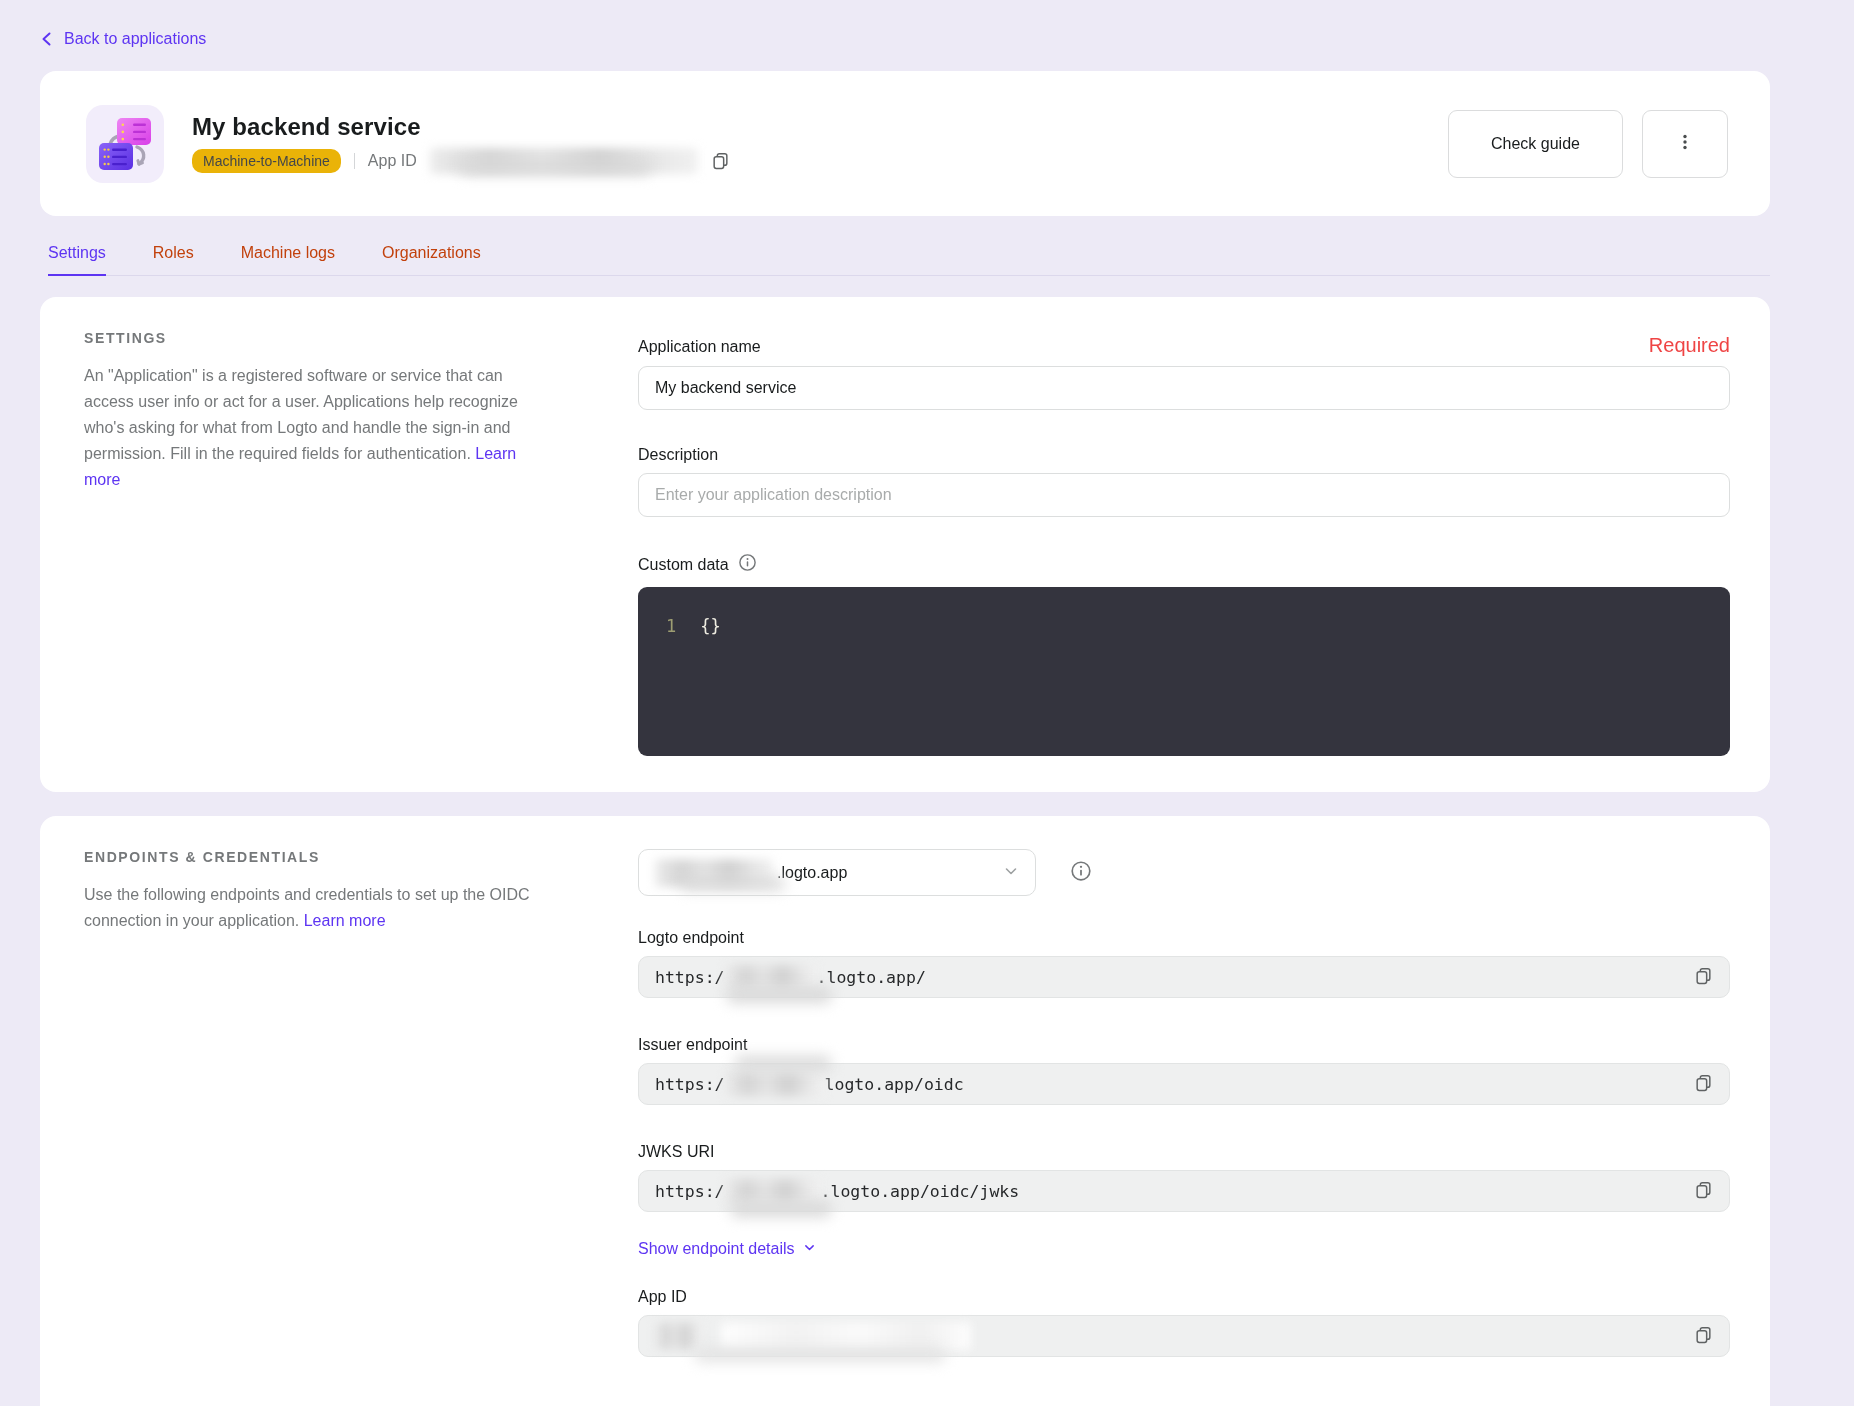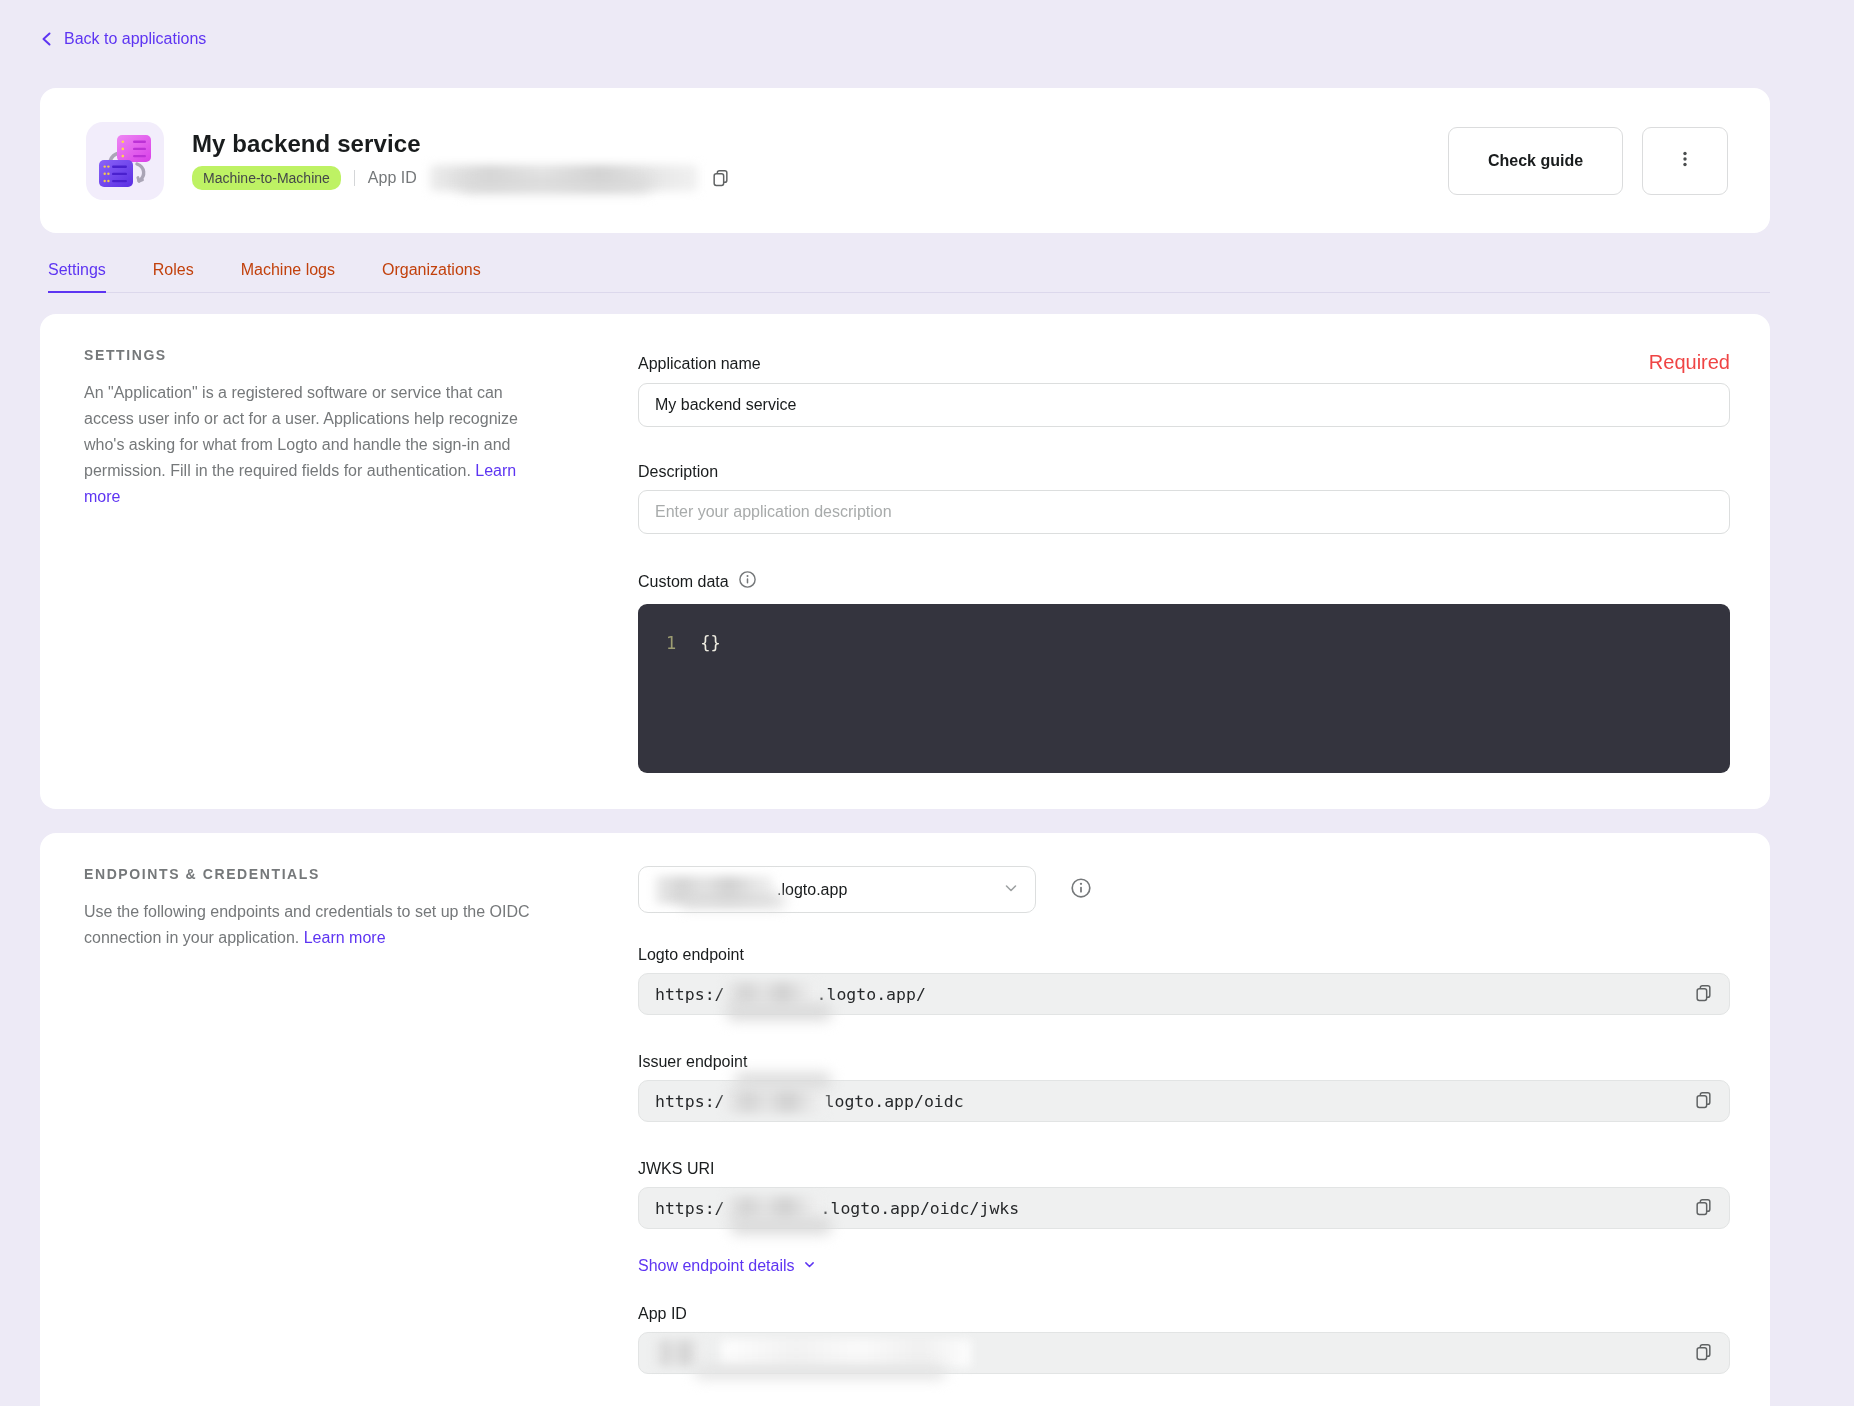"Back to applications" .back-row { margin-bottom: 40px -> 23px }
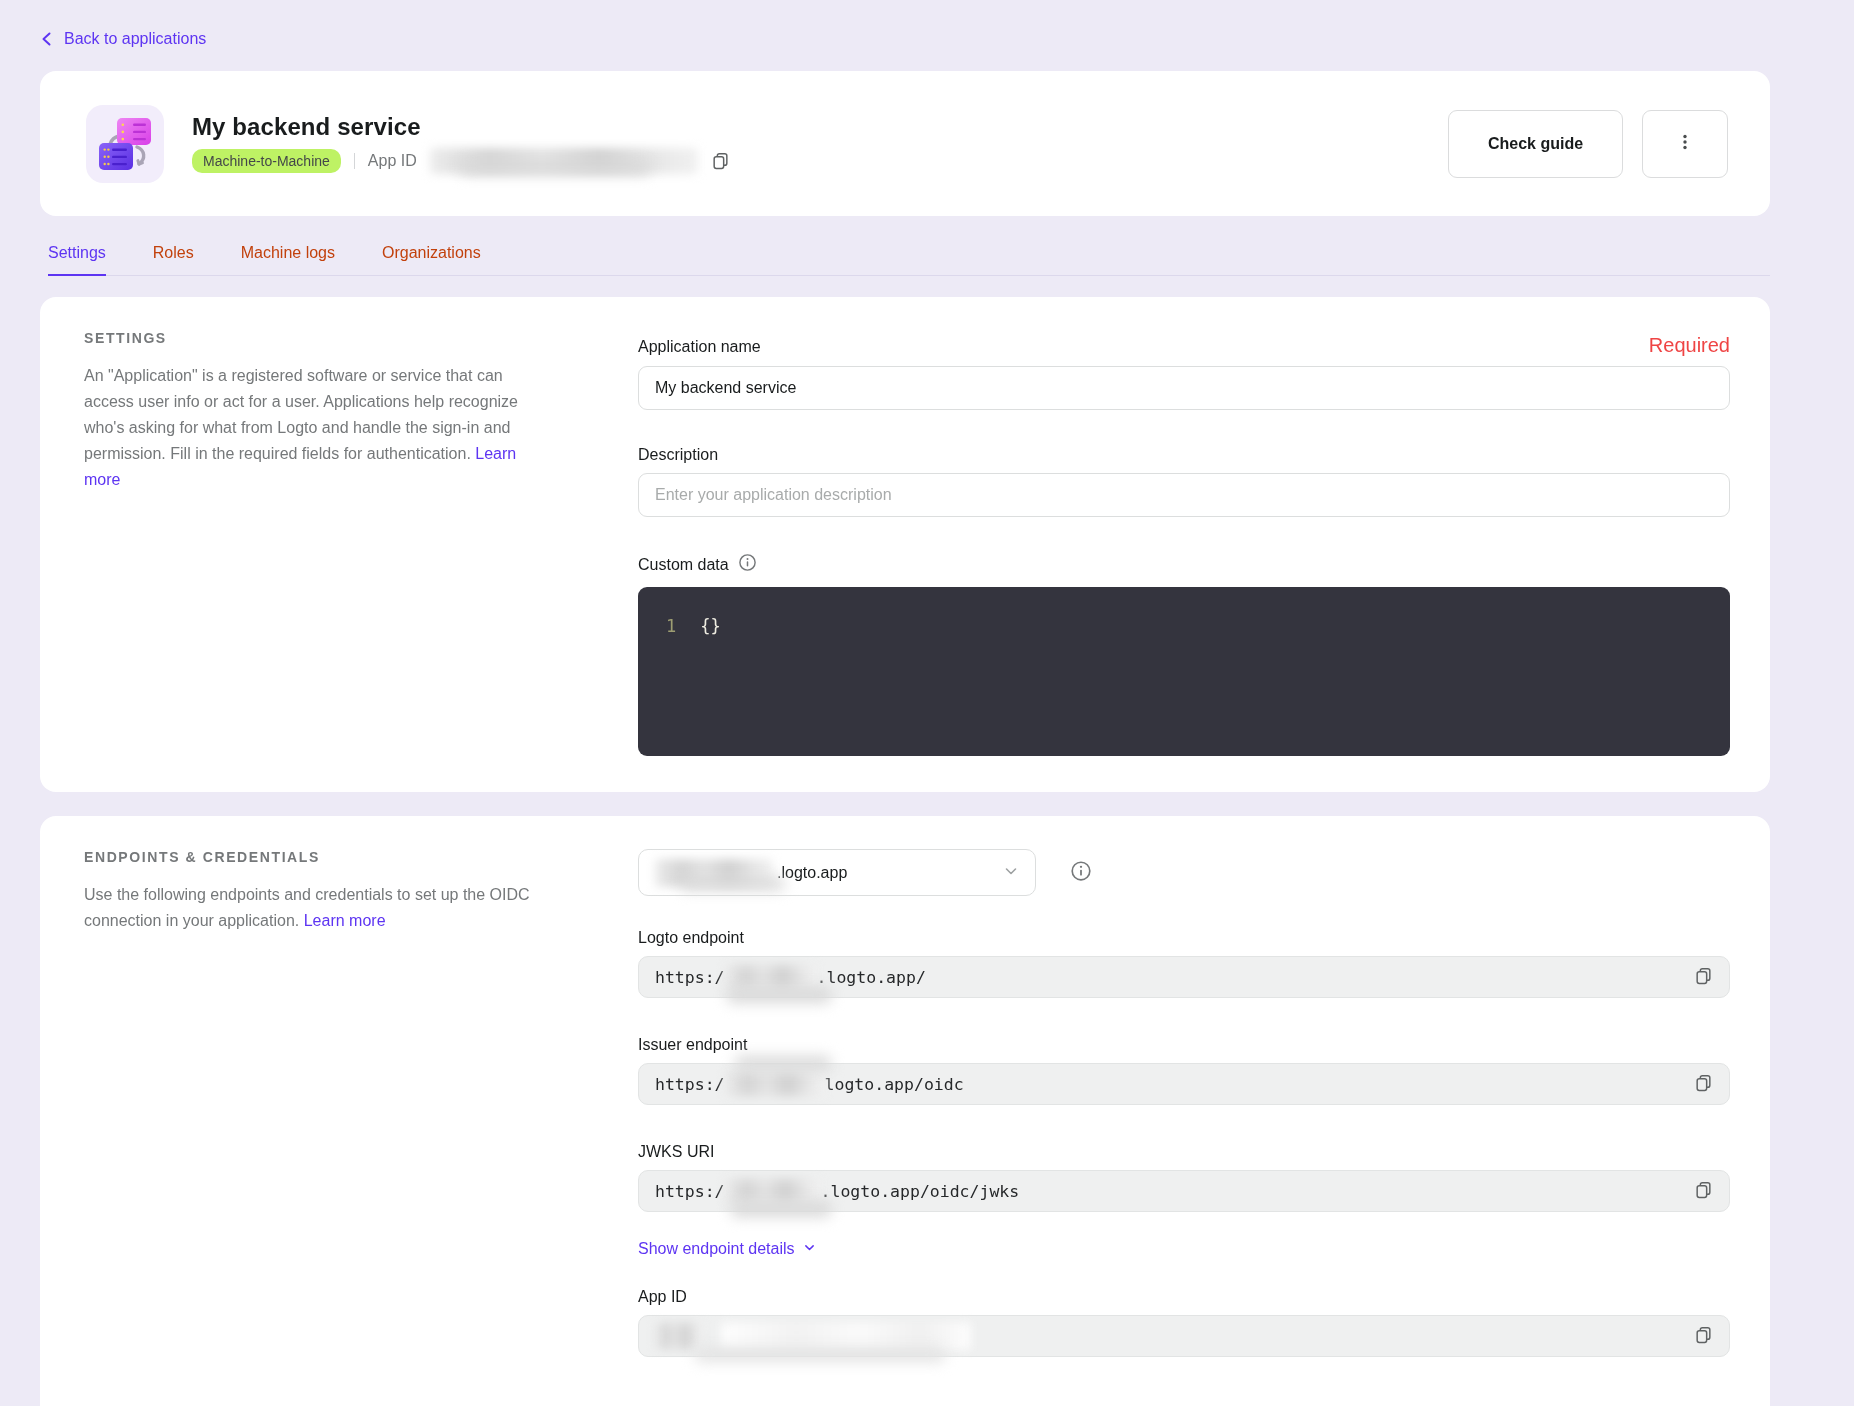"Check guide" .btn { font-weight: 700 -> 400 }
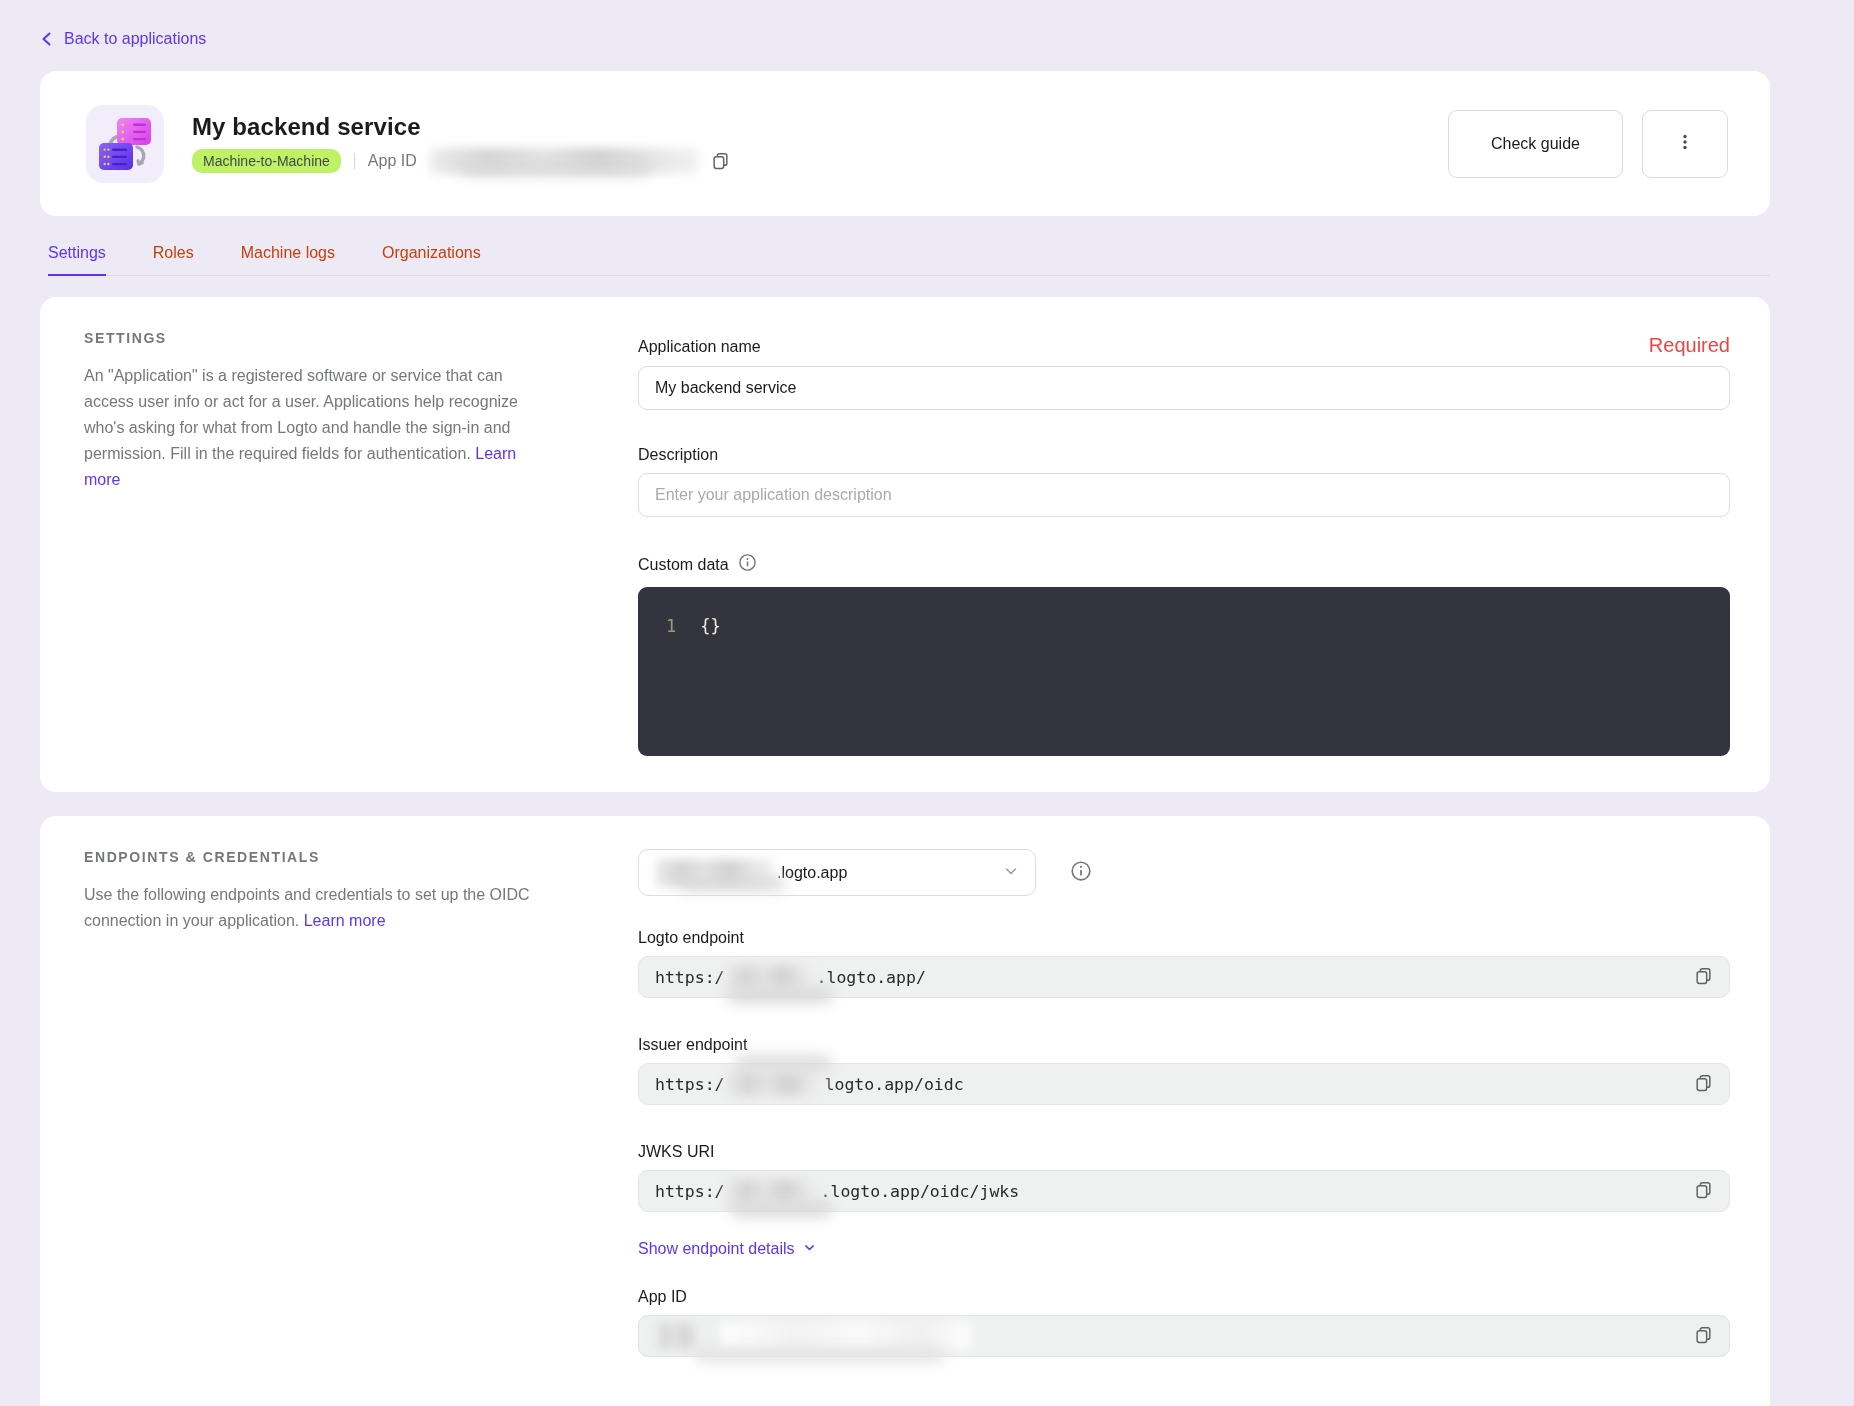"Machine-to-Machine" .type-badge { background: #bef264 -> #eab308 }
